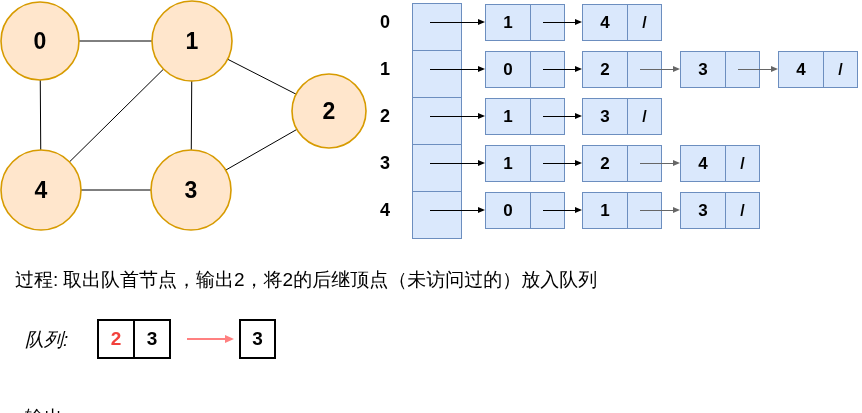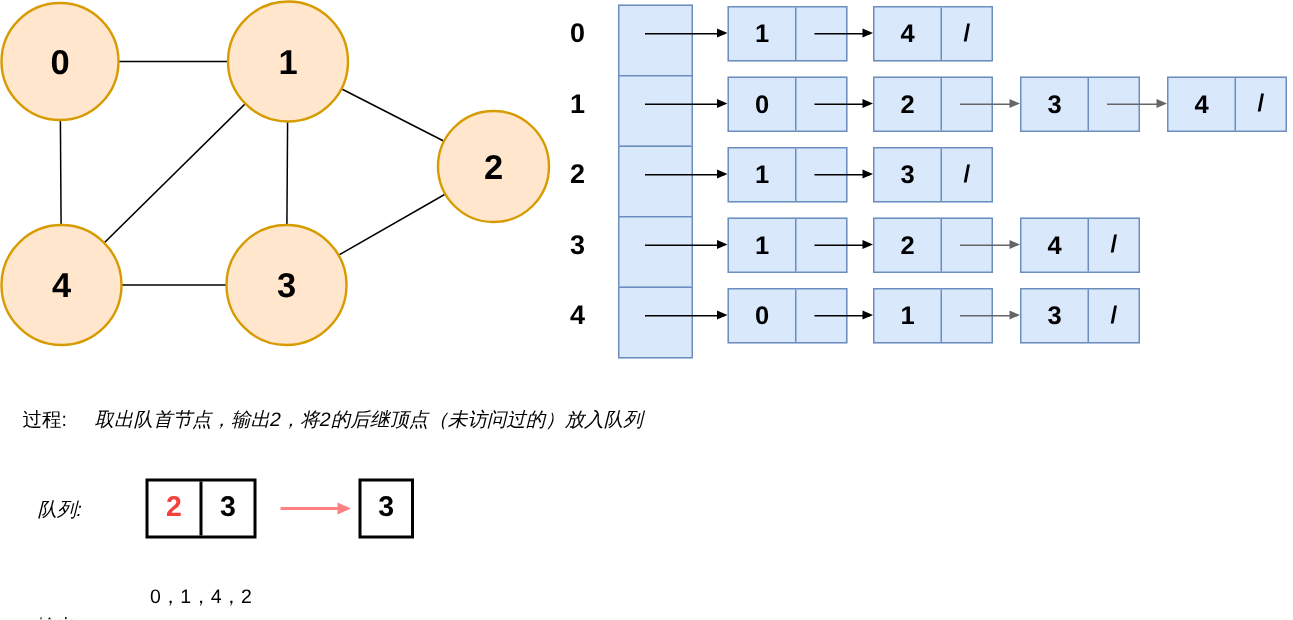"过程:" .cnline { font-size: 13px -> 19px }
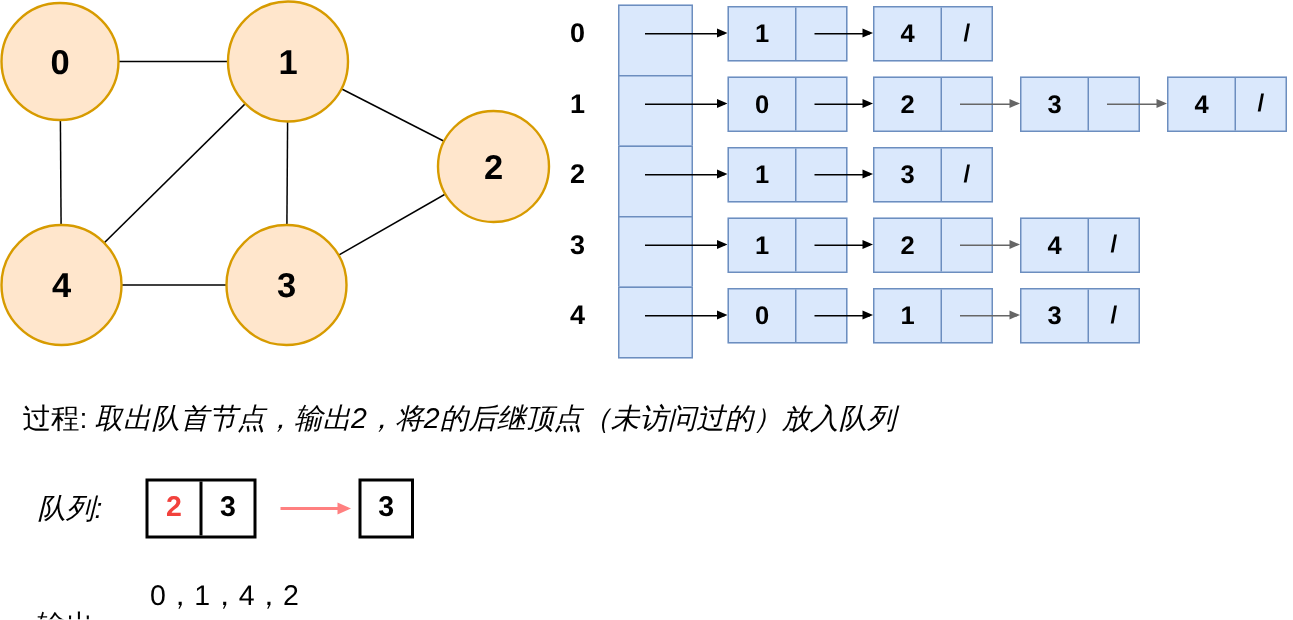"取出队首节点，输出2，将2的后继顶点（未访问过的）放入队列" div.cnline { font-style: italic -> none }
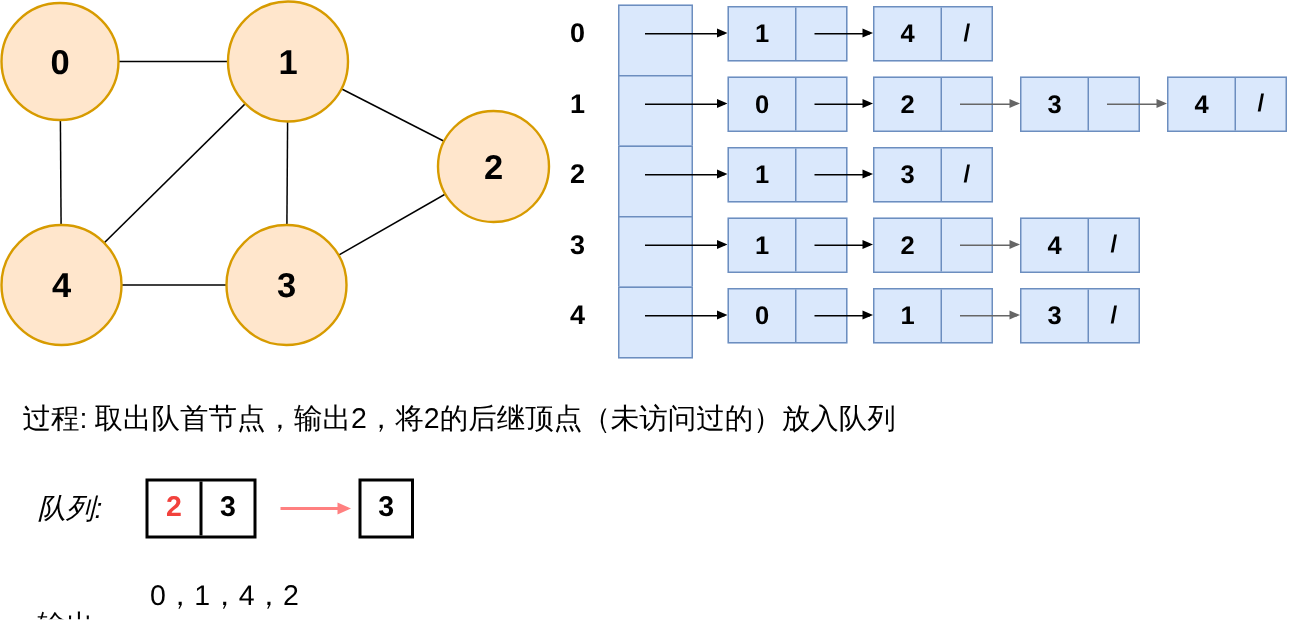"0，1，4，2" div.cnline { html: <div>0，1，4，2</div> -> none }
